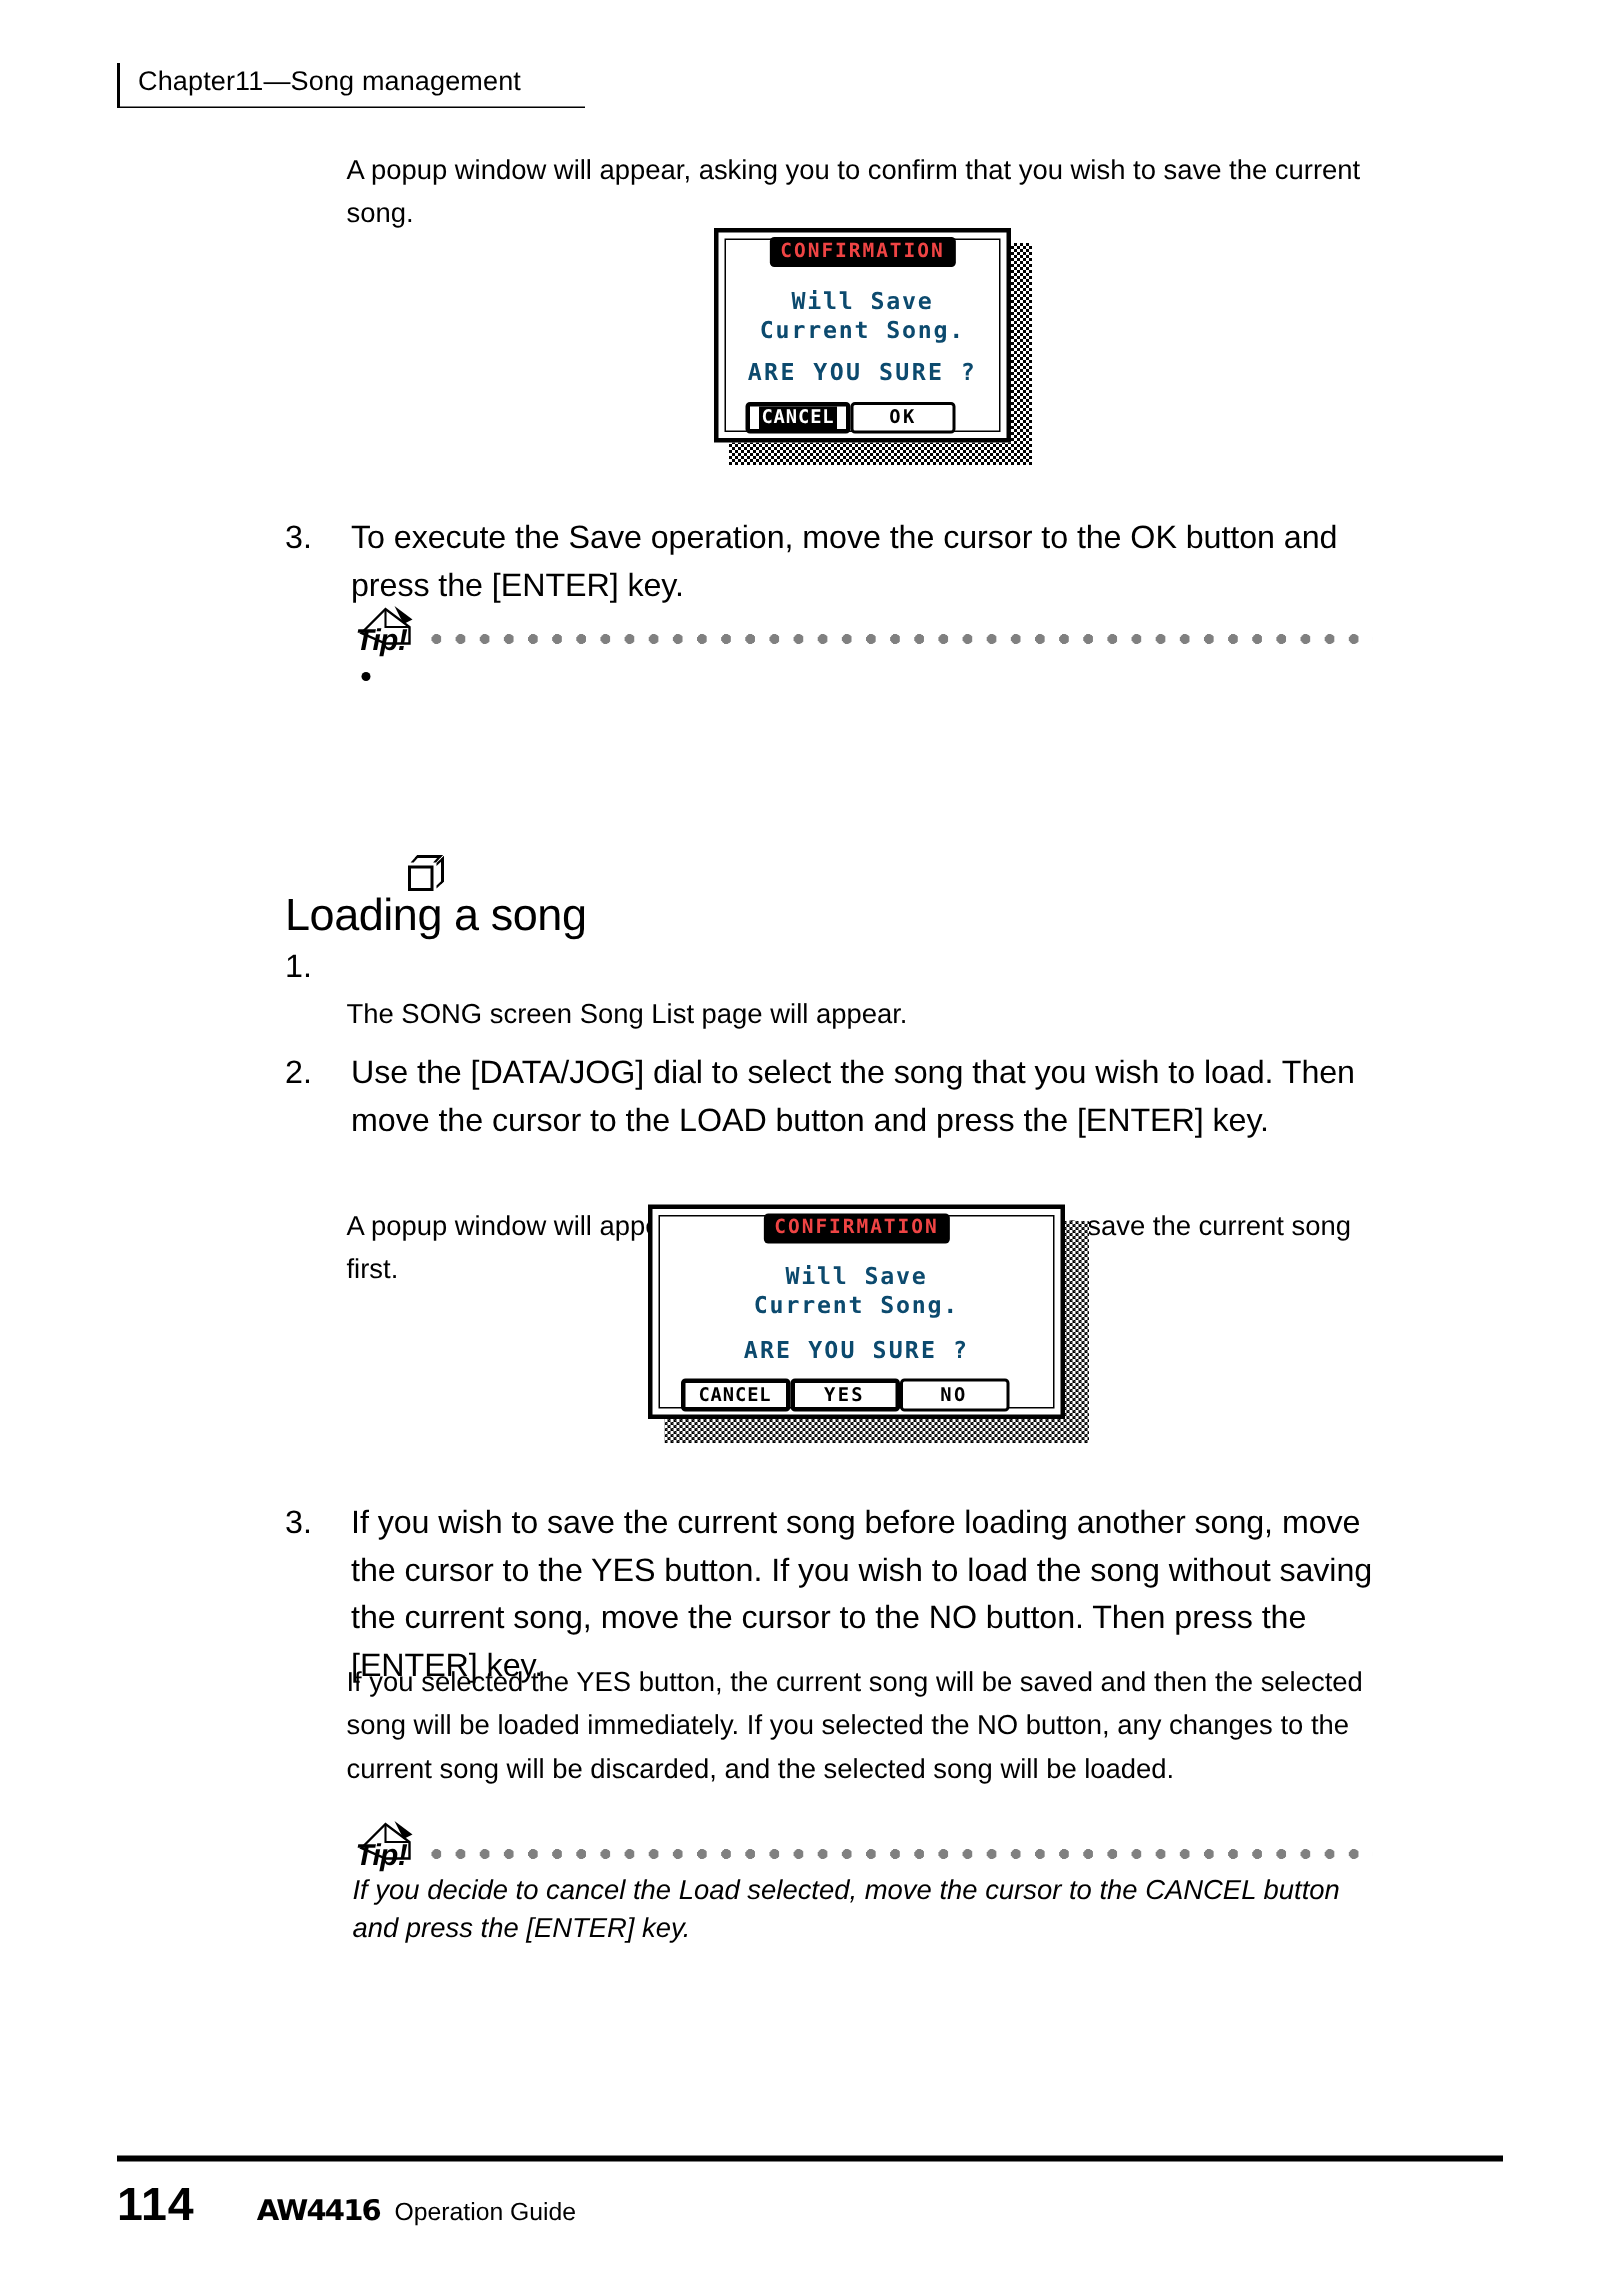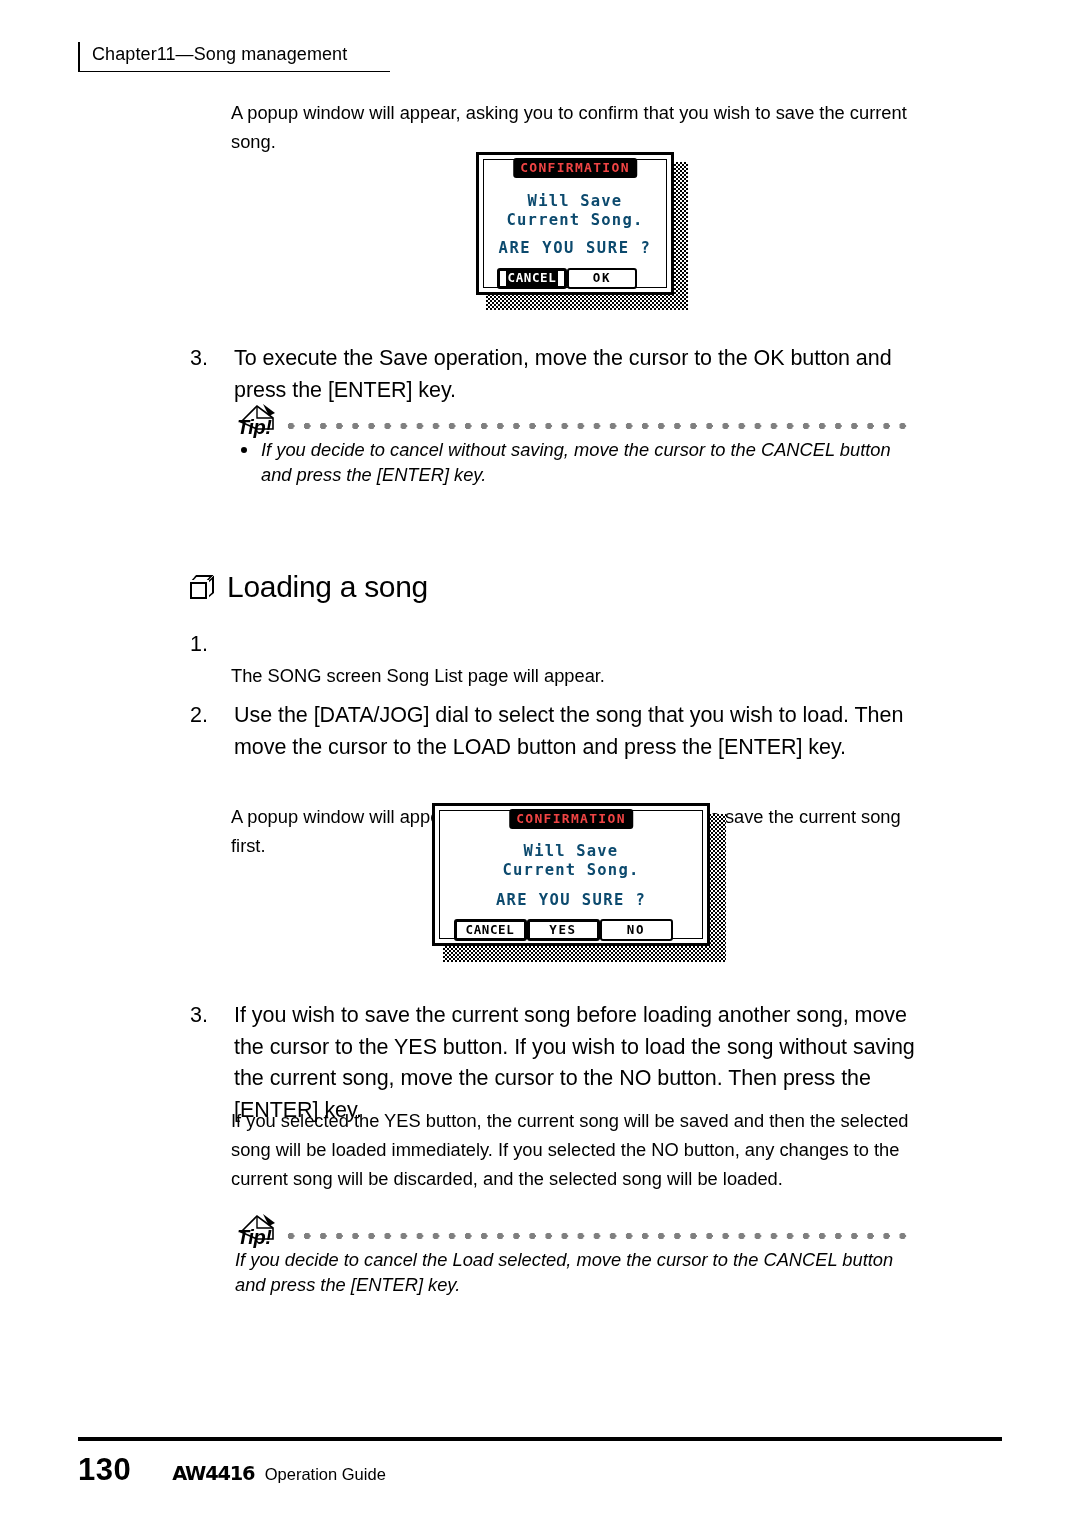"If you decide to cancel without" span { html: <span>If you decide to cancel without saving, move the cursor to the CANCEL button and press the [ENTER] key.</span> -> none }
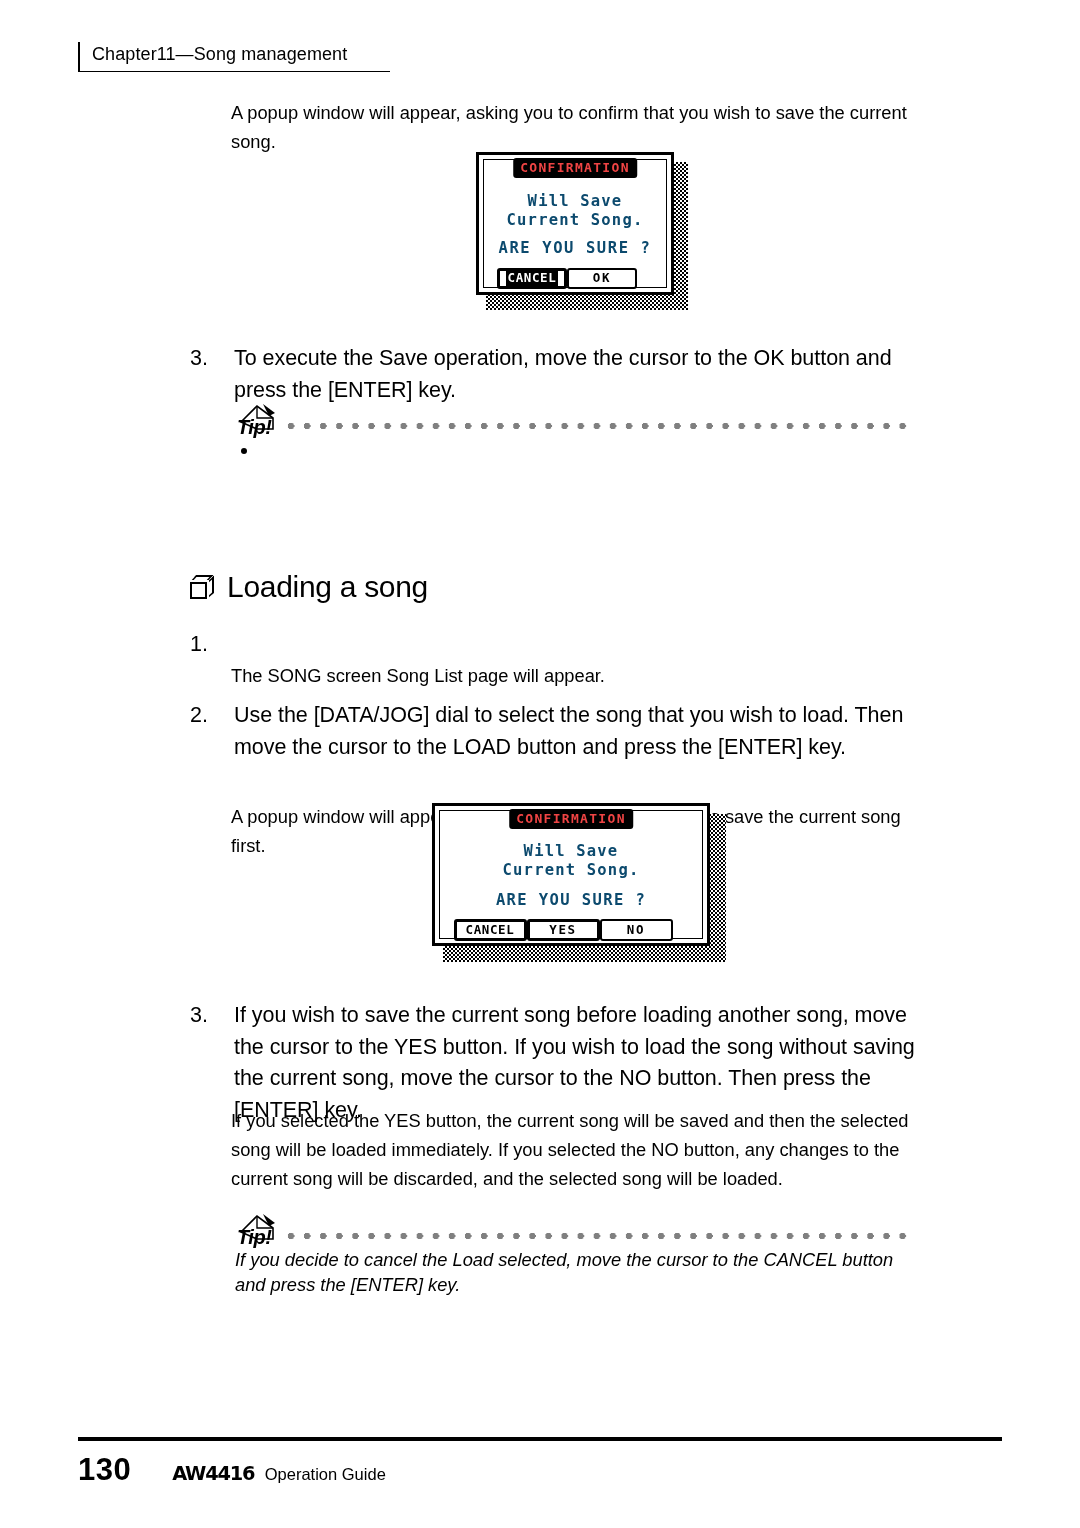"Loading a song" .section-head { flex-direction: none -> column }
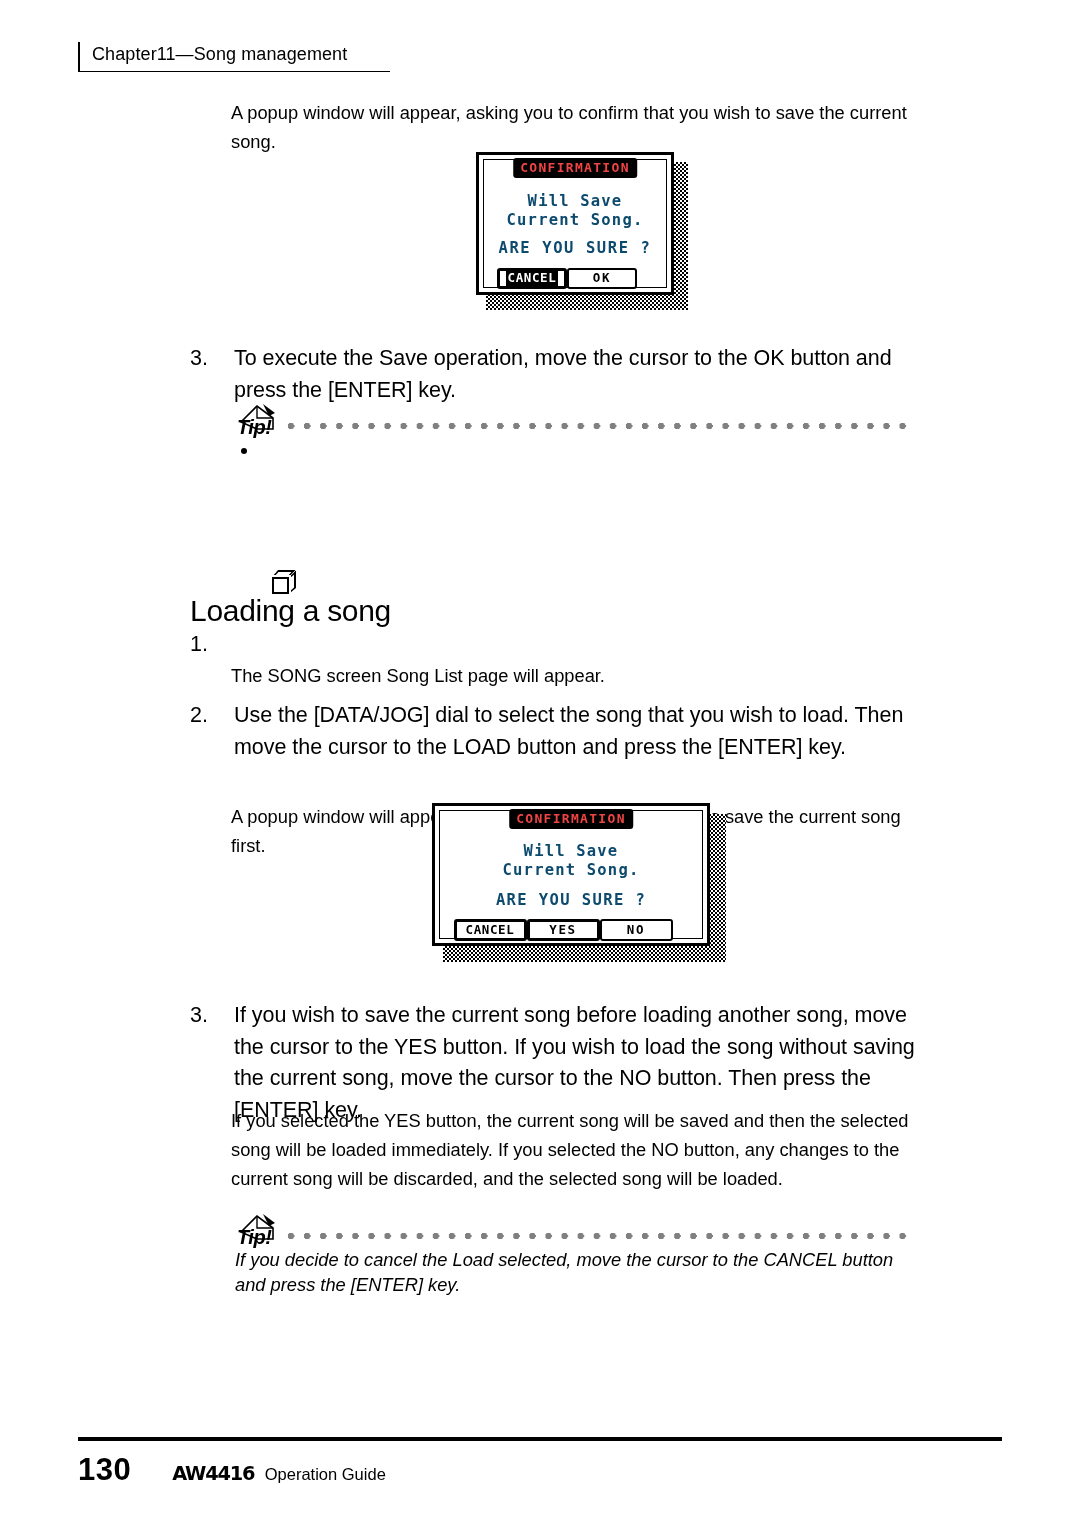"130" span.footer-page { text: 130 -> 114 }
